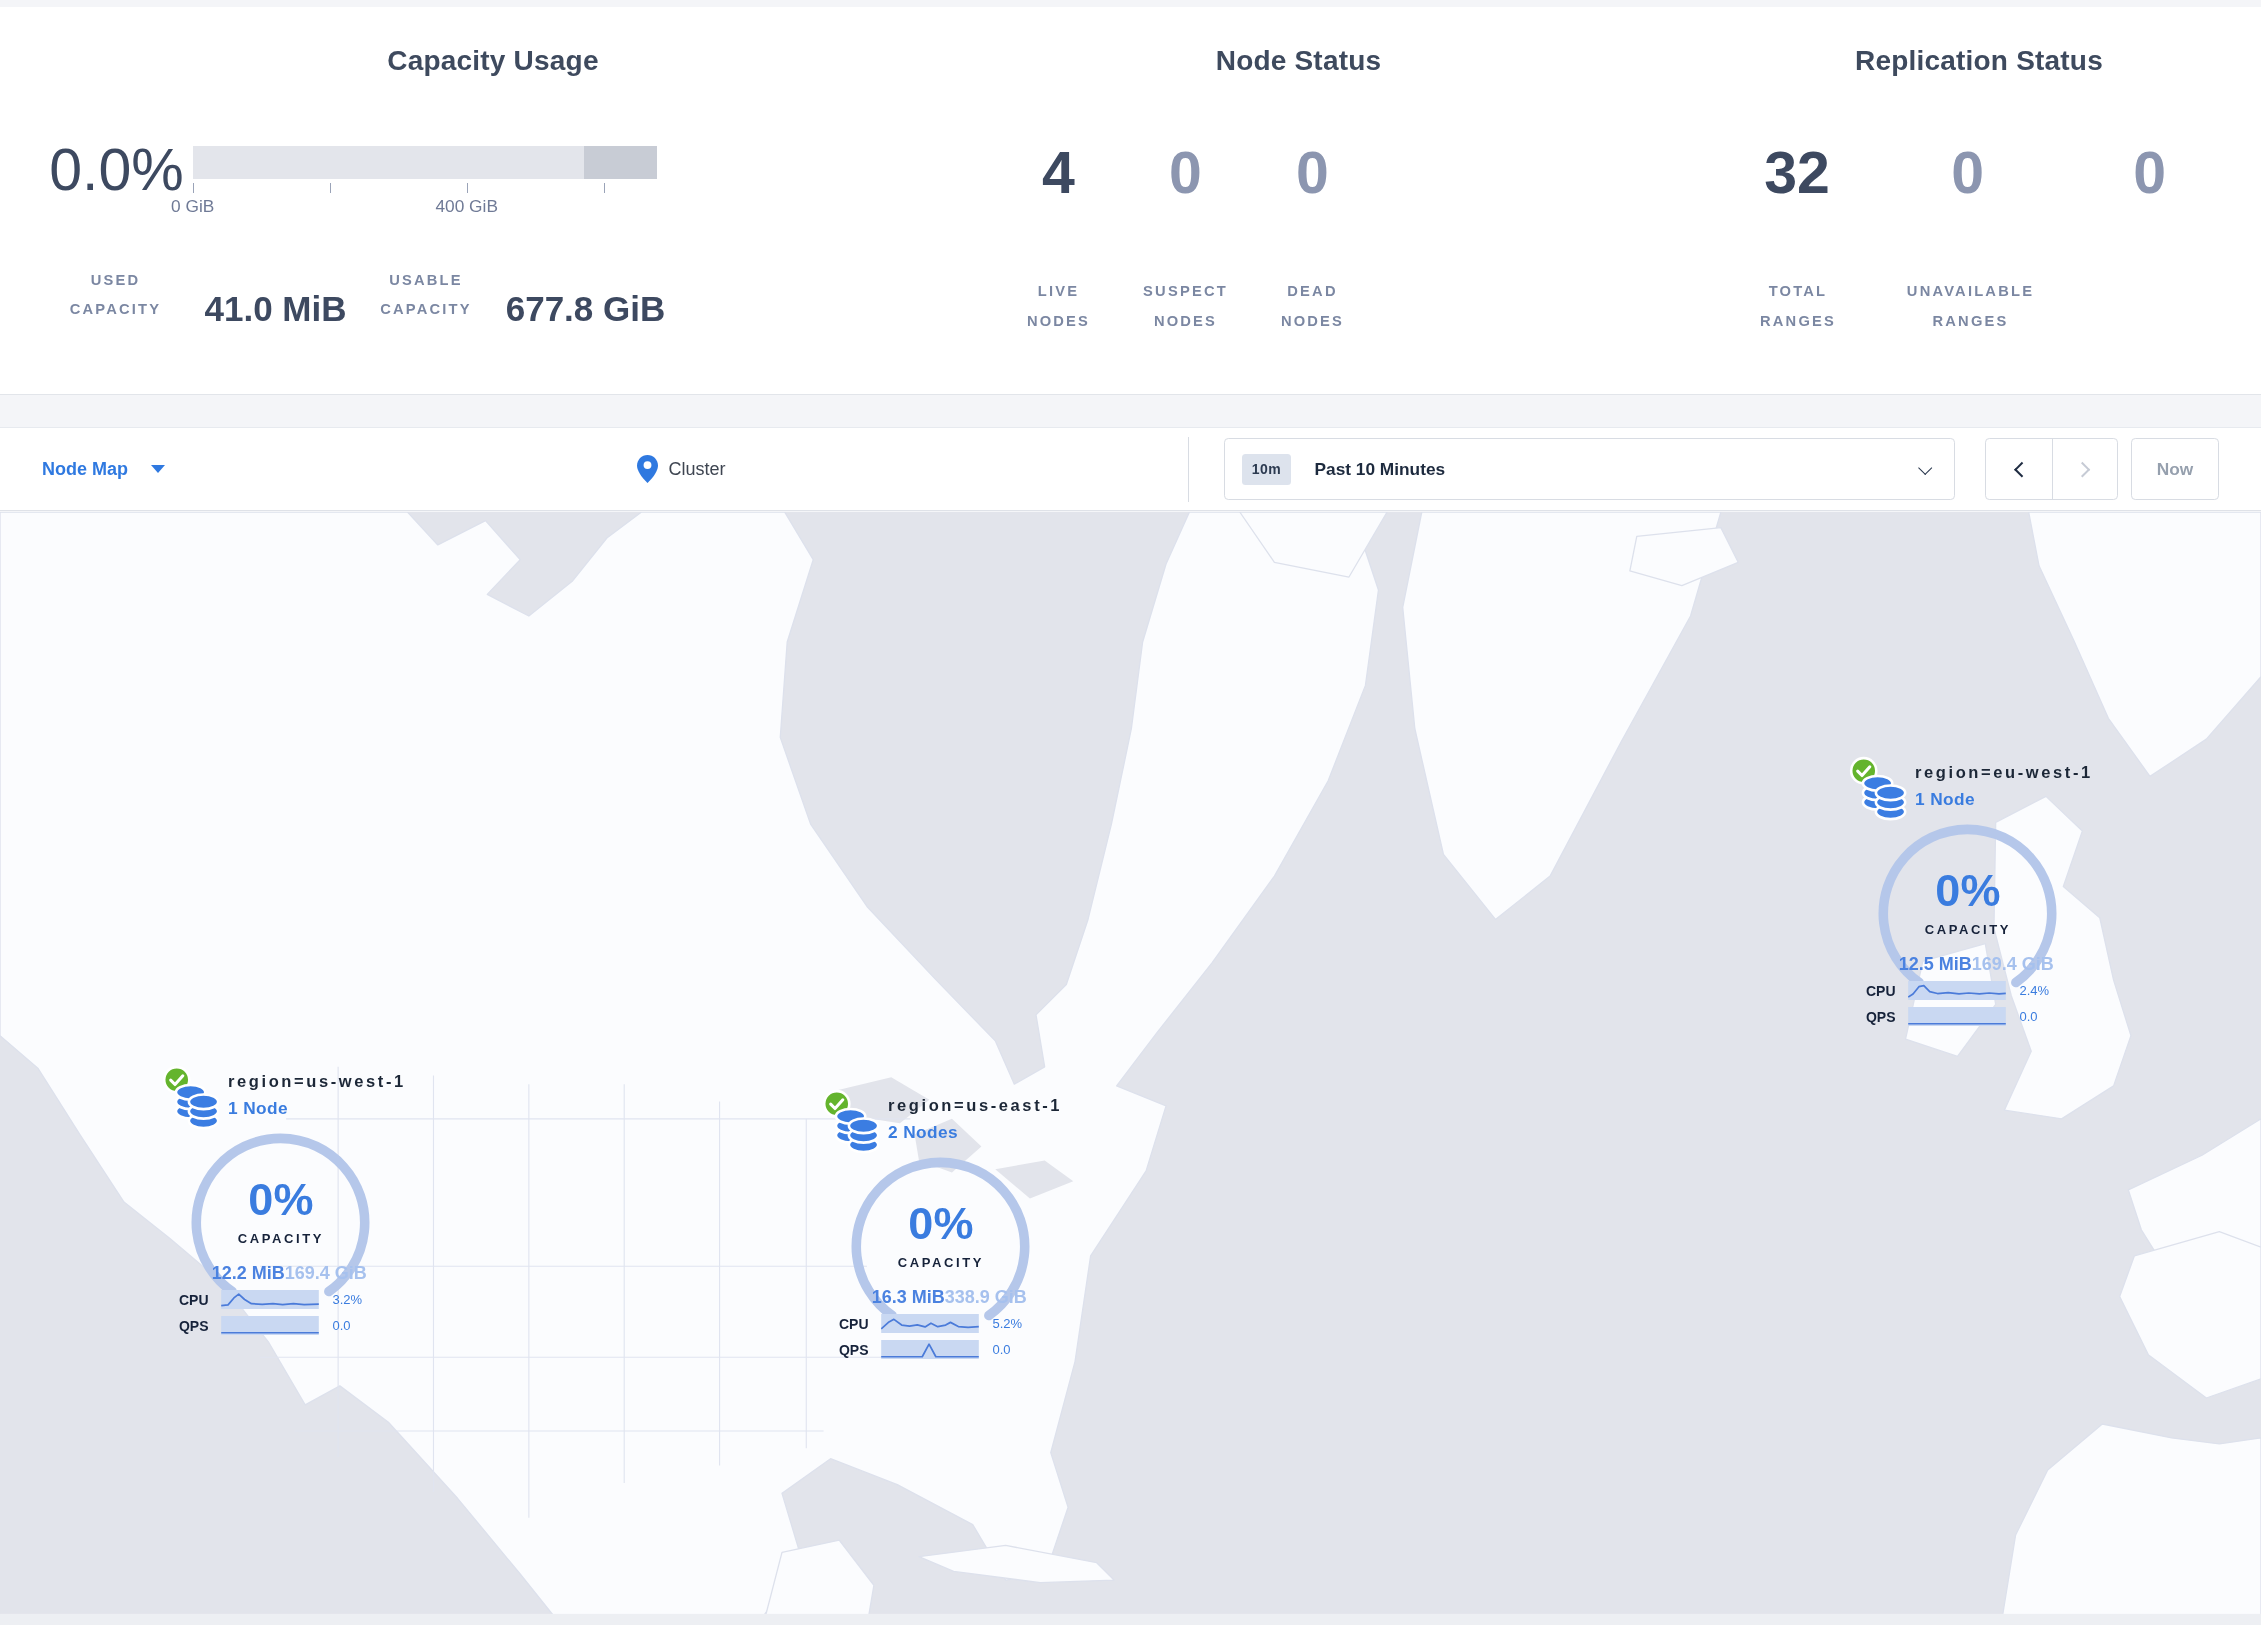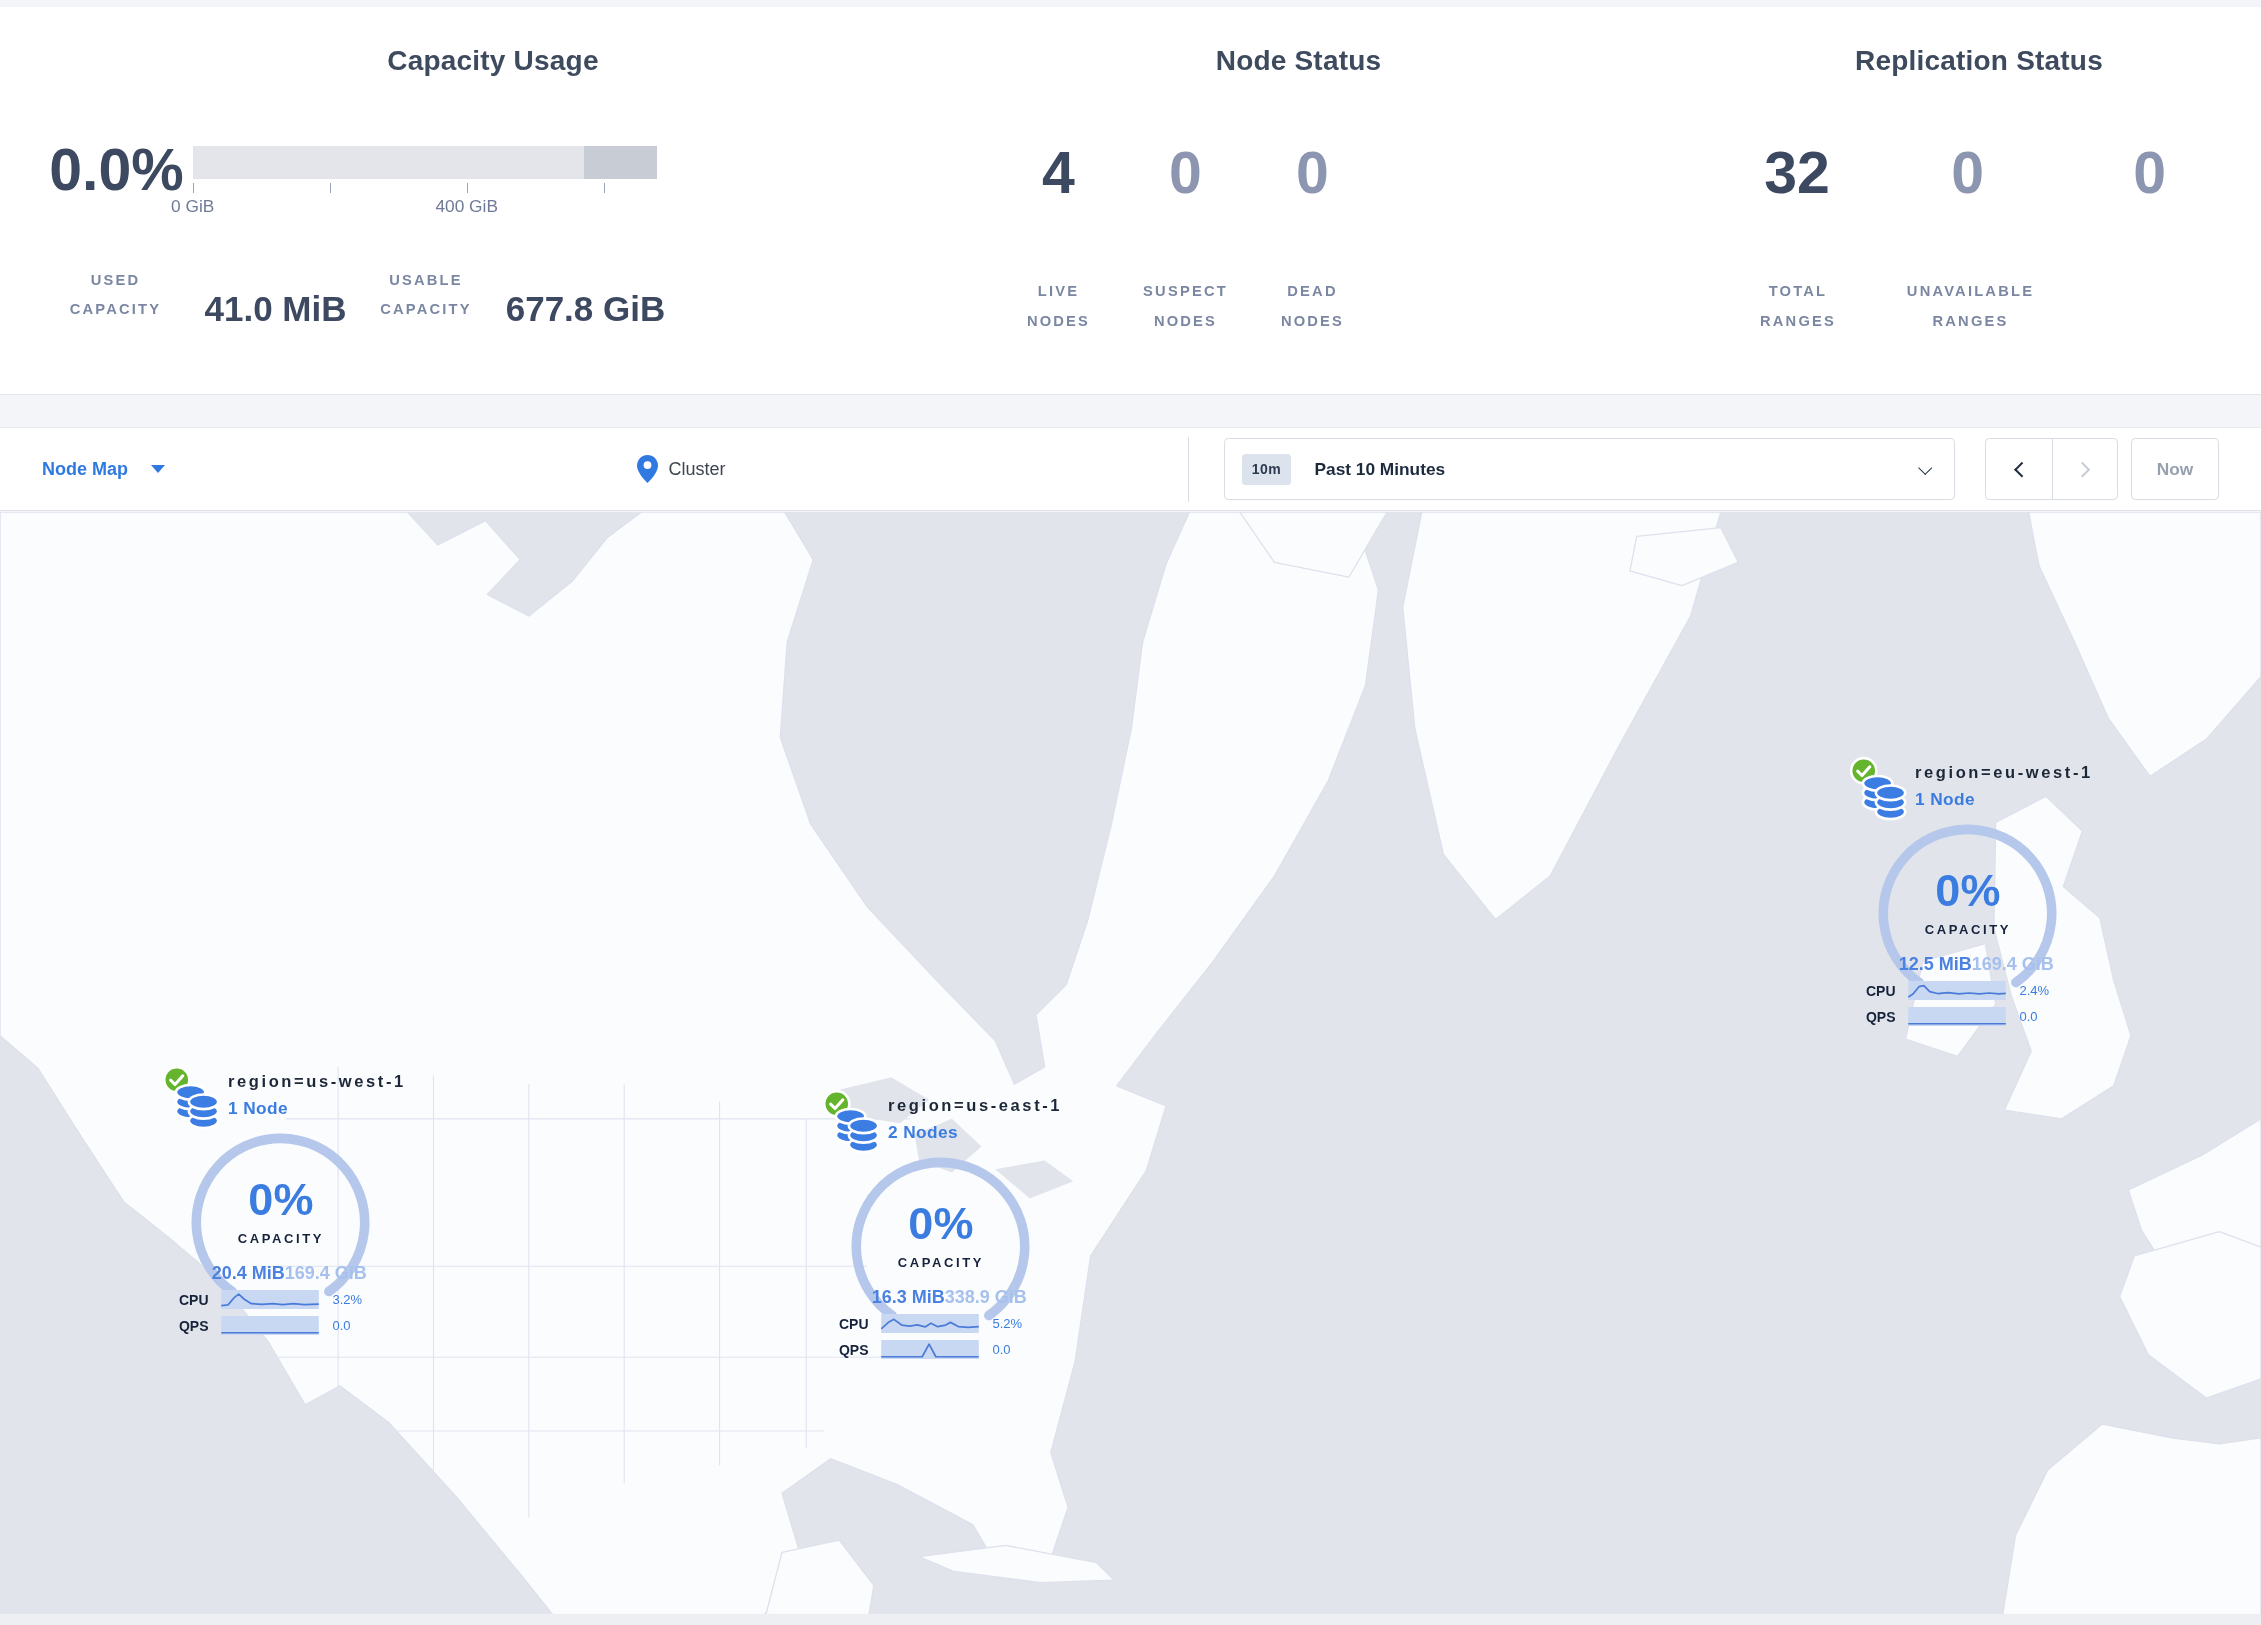"0.0%" .cap-pct { font-weight: 700 -> 400 }
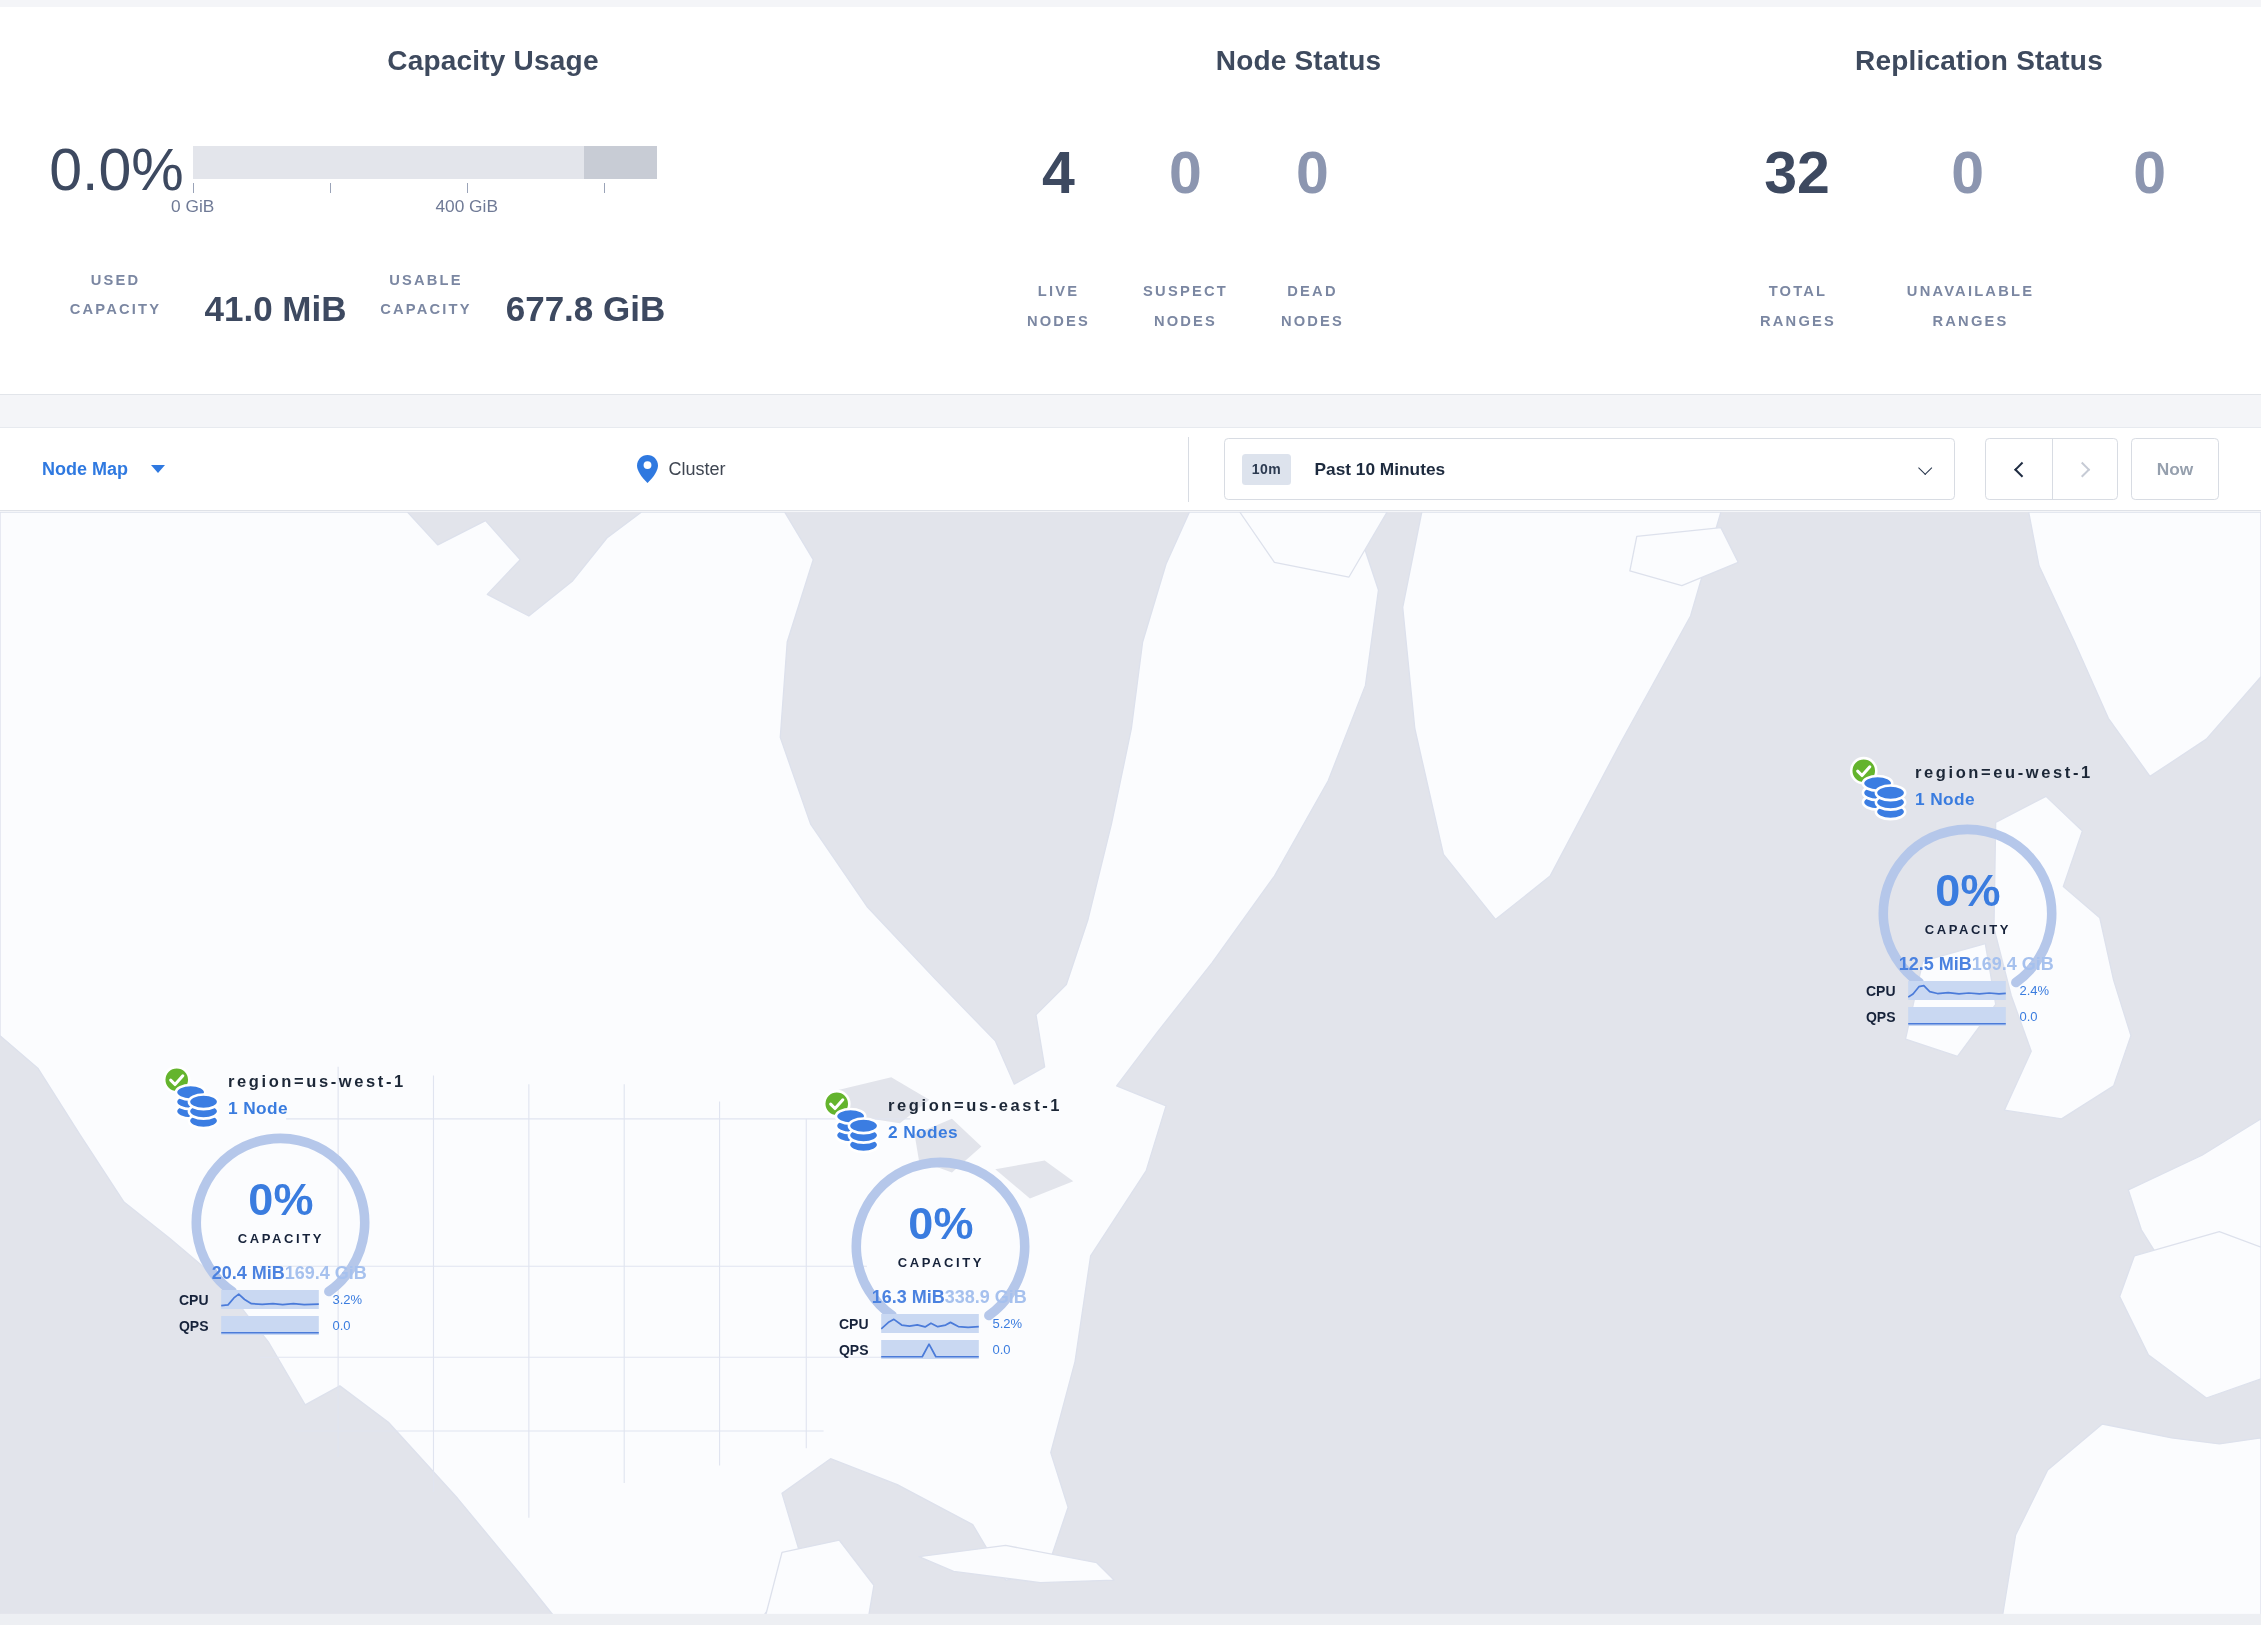"20.4 MiB" span.m-used { text: 20.4 -> 12.2 }
